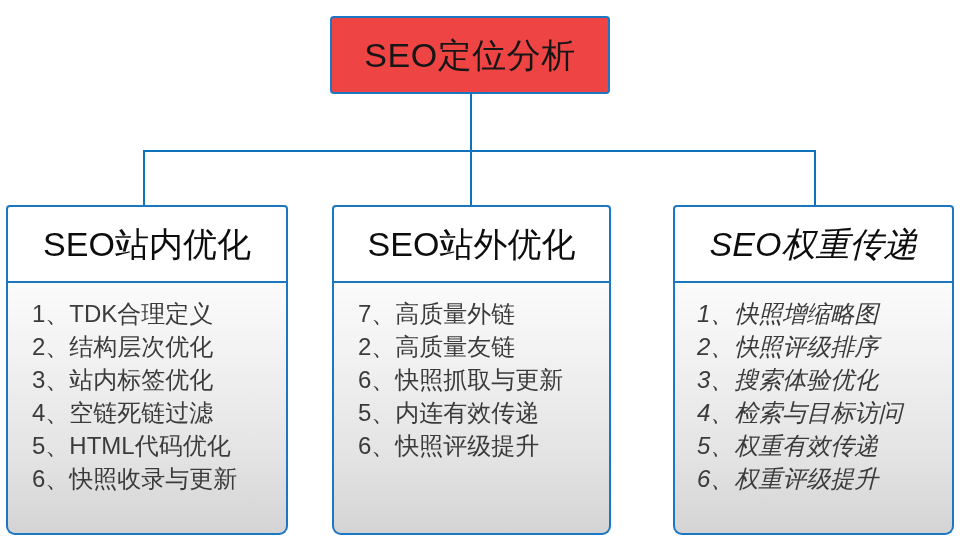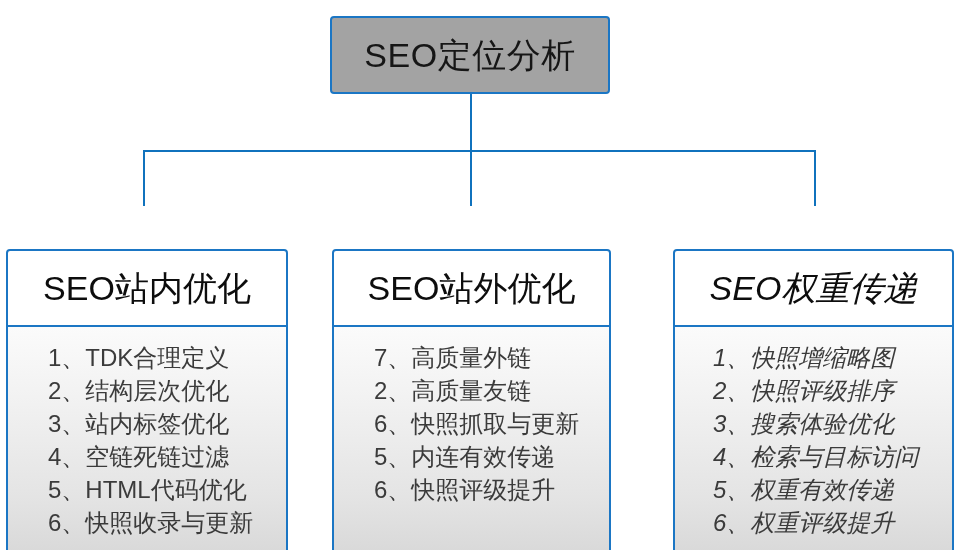"SEO定位分析" .root-box { background: #a3a3a3 -> #ef4444 }
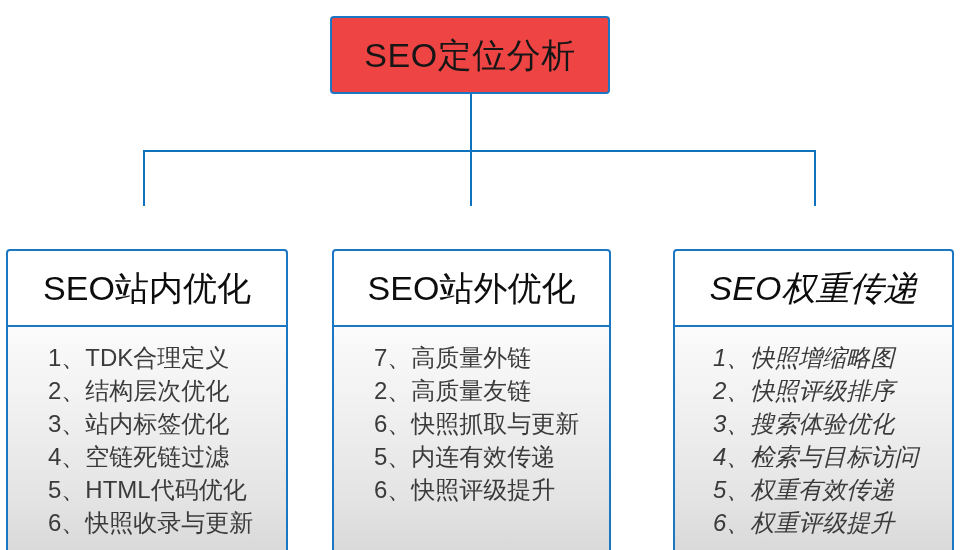"SEO站内优化" .branch-head { margin-top: 44px -> none }
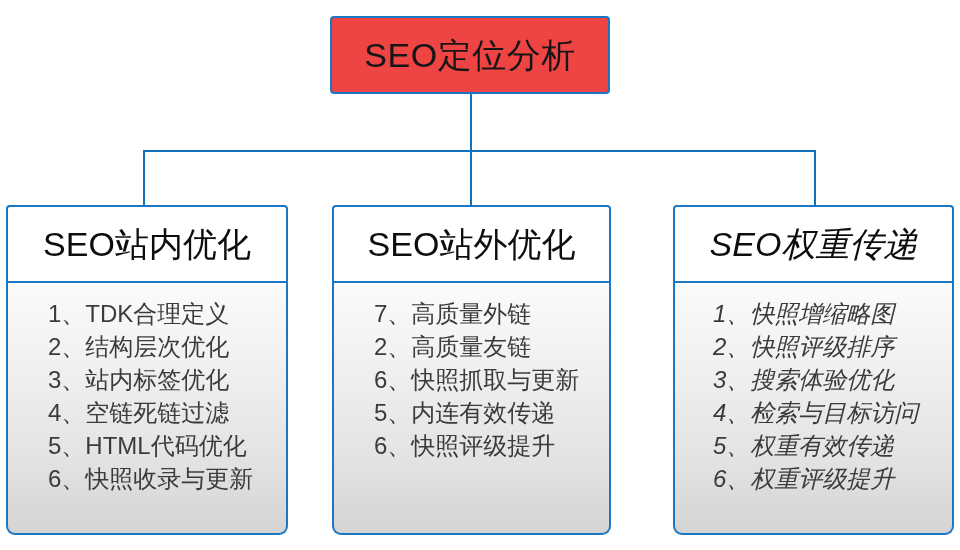"1、TDK合理定义" .branch-body { padding: 14px 0 0 16px -> 14px 0 0 0 }
